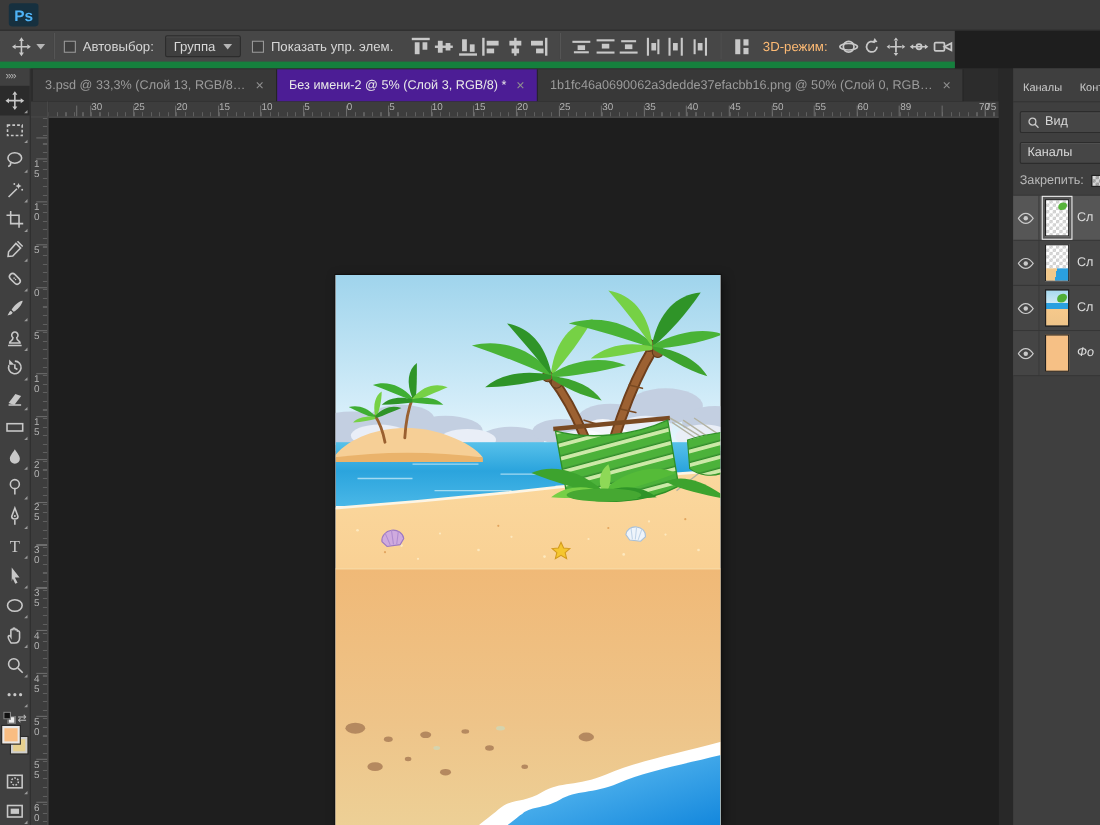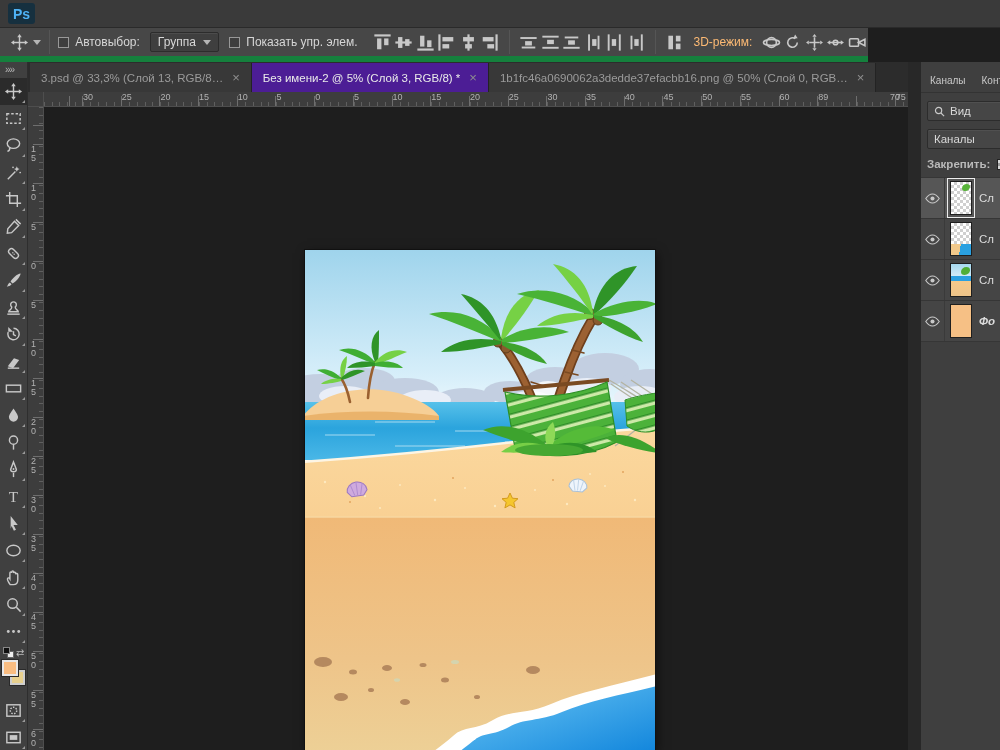"Закрепить:" .plock { font-weight: bold -> none }
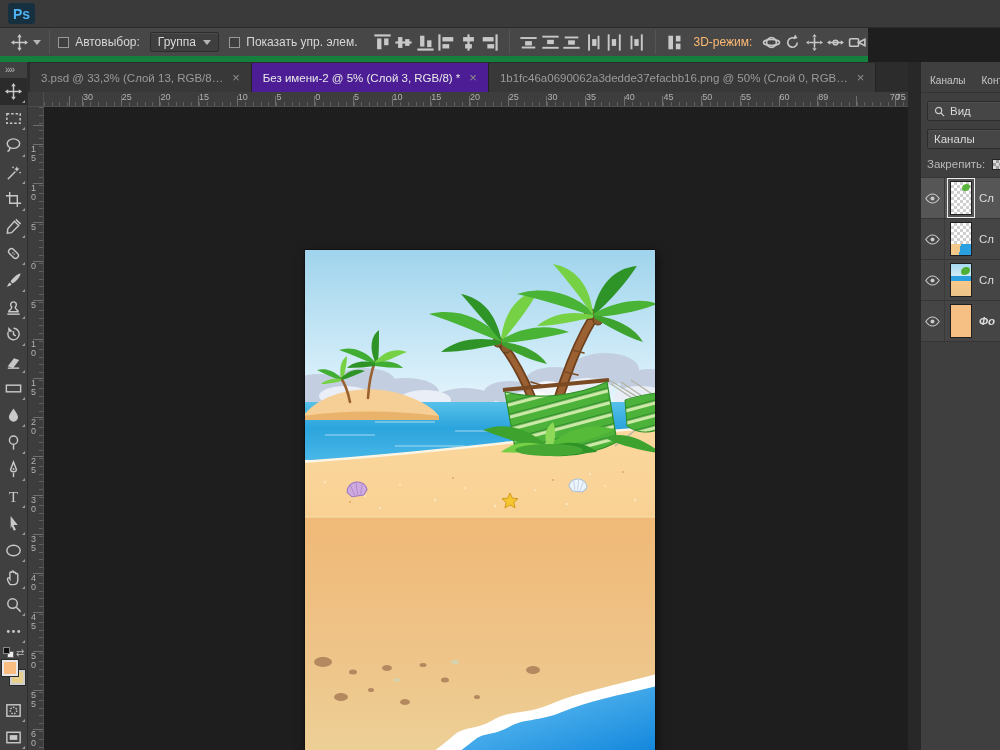"Фо" .llabel.italic { font-weight: bold -> none }
